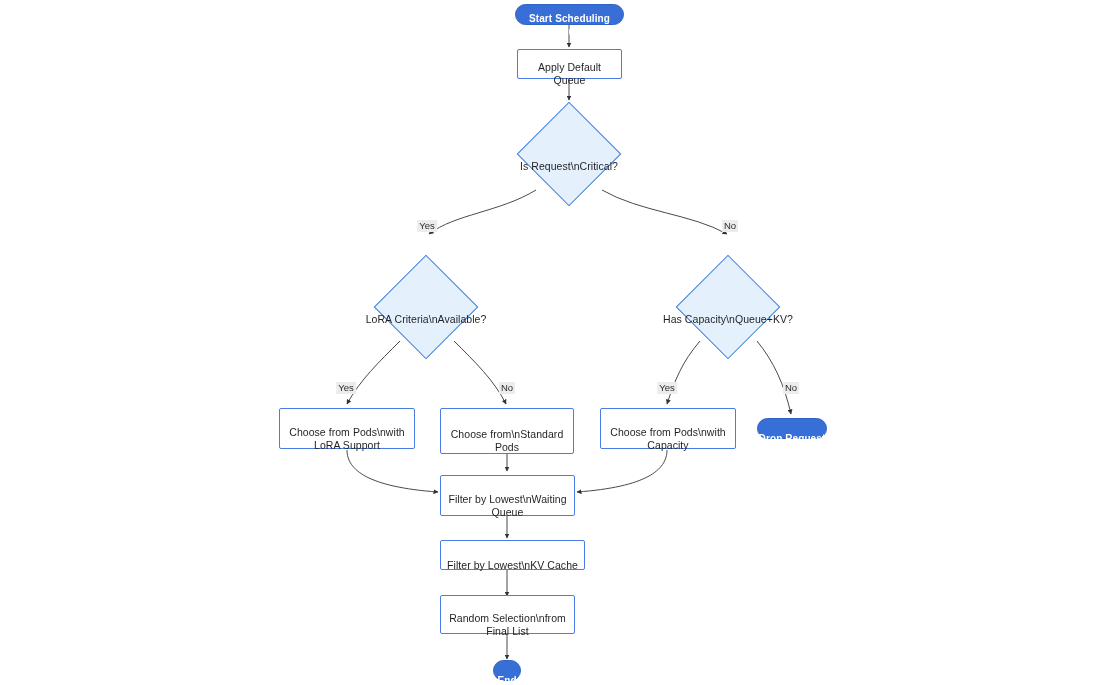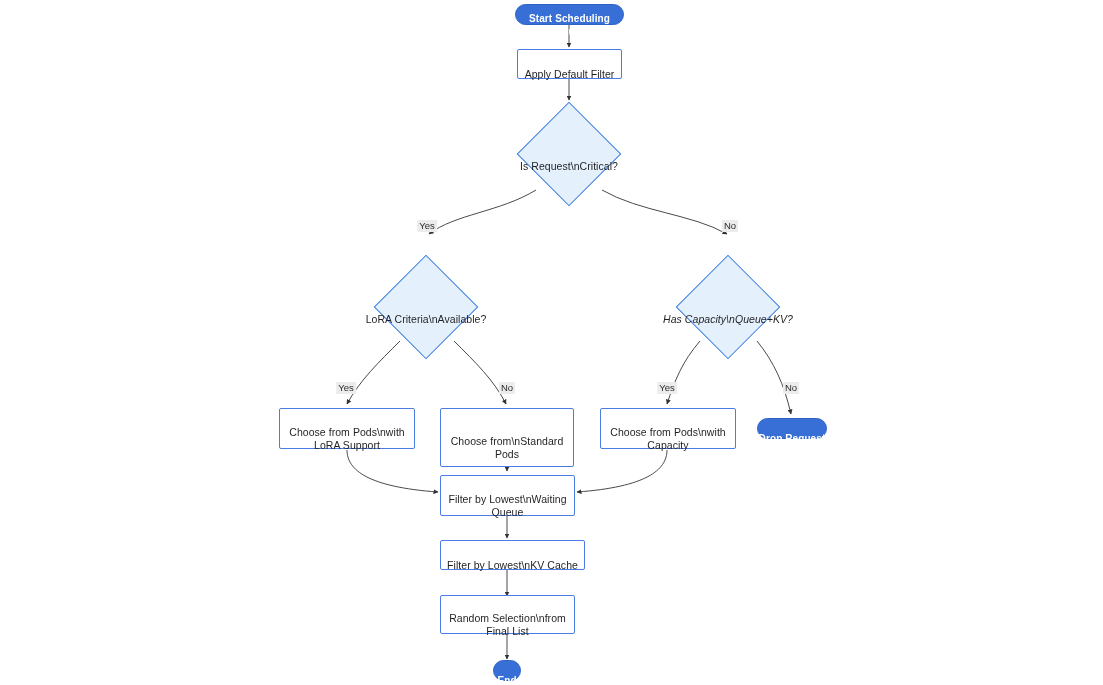"Apply Default Filter" span.node-label { text: Filter -> Queue }
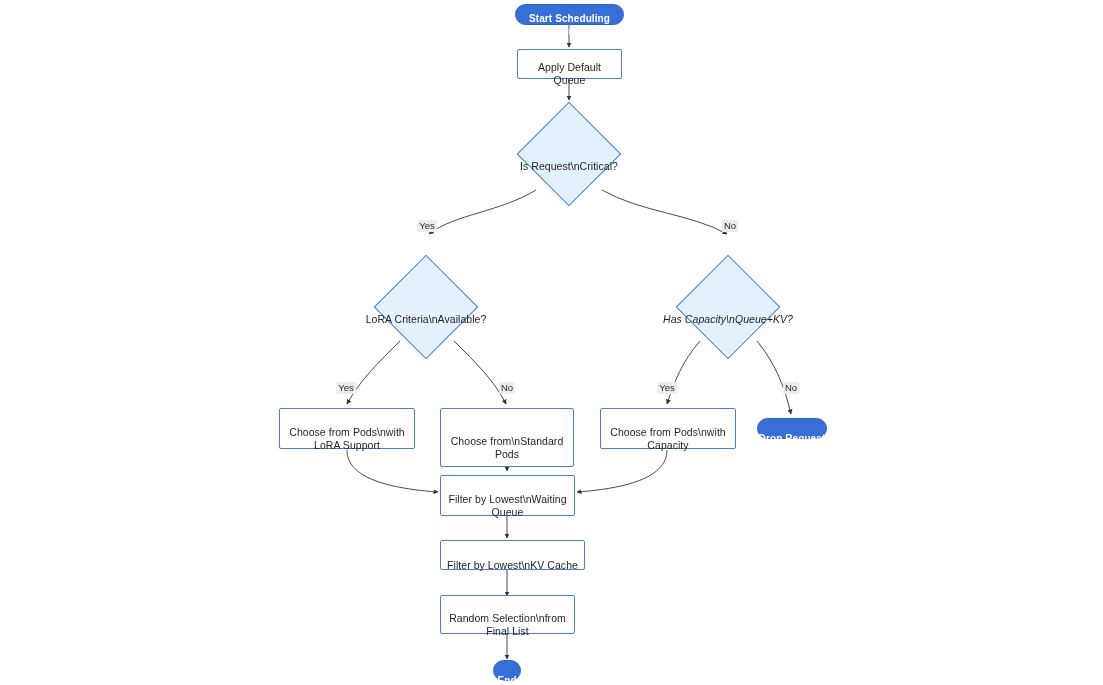"Has Capacity\nQueue+KV?" div.node { font-style: italic -> none }
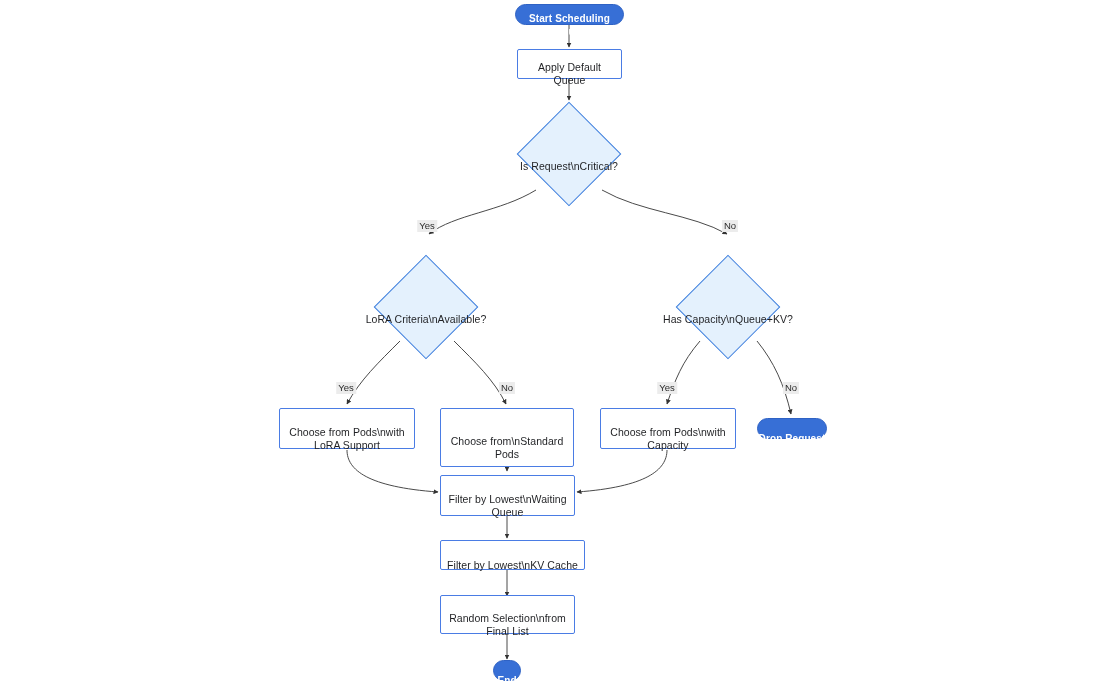"Choose from\nStandard Pods" div.node { height: 59px -> 46px }
